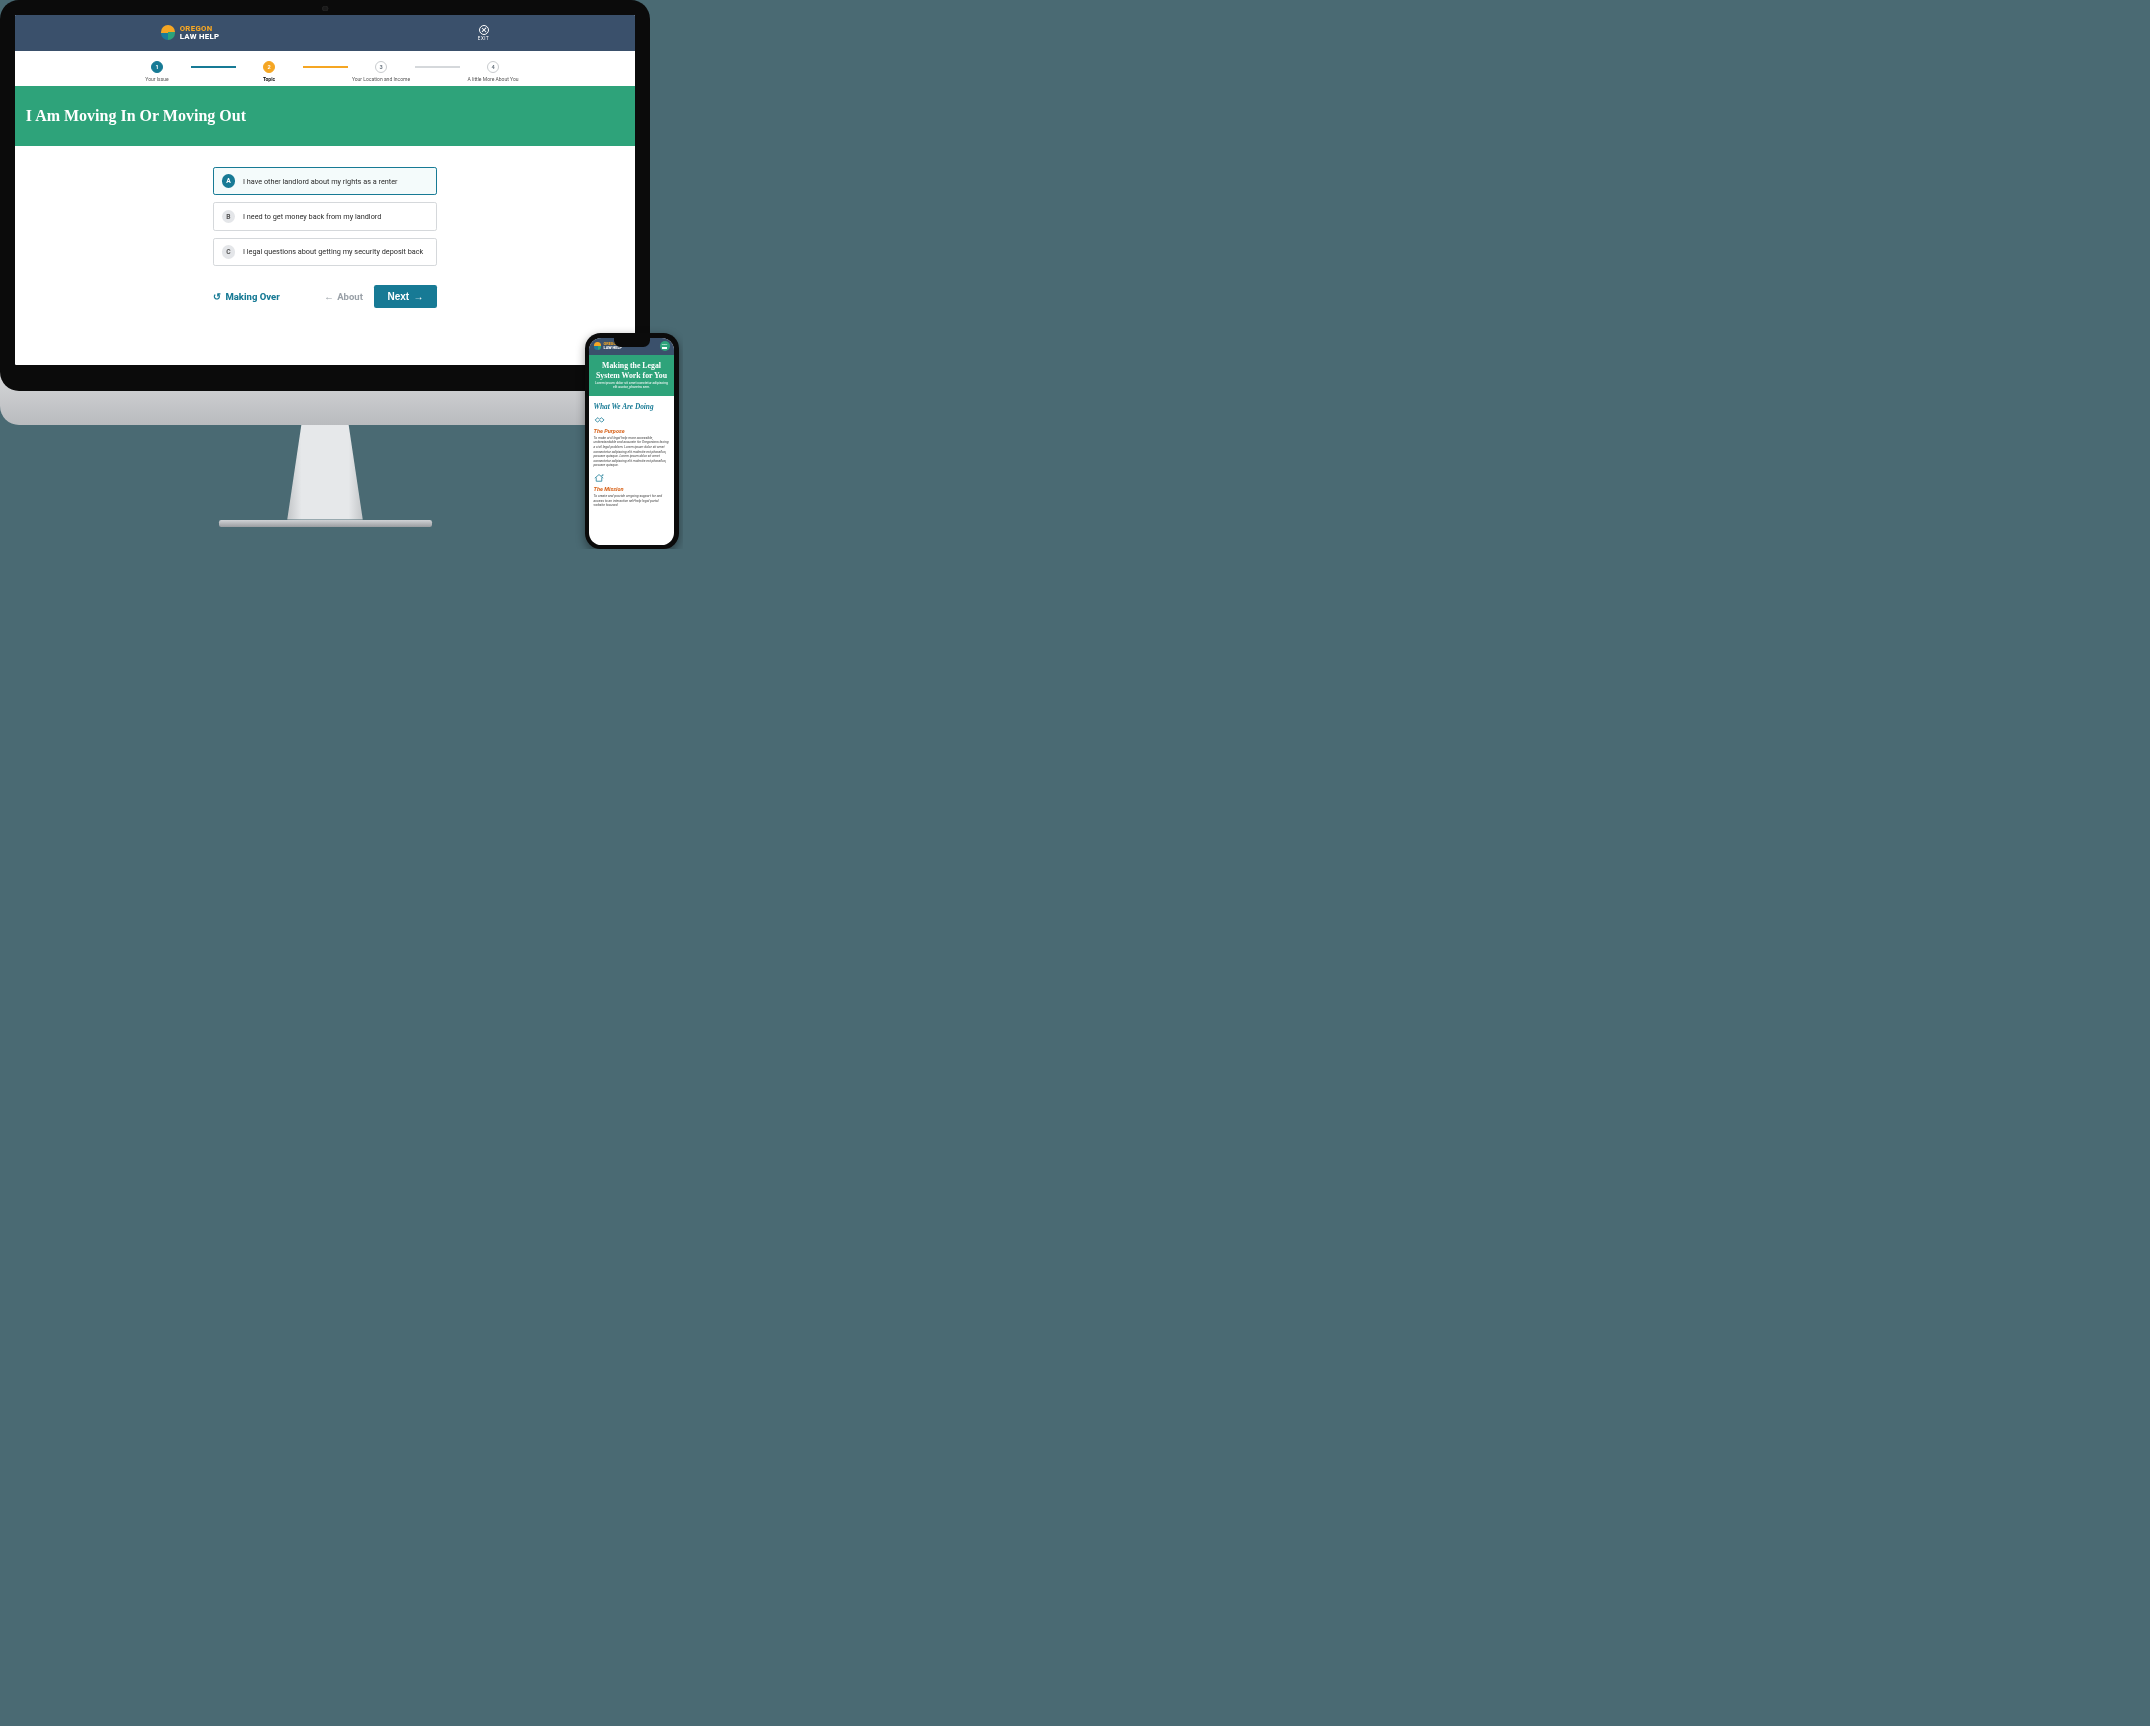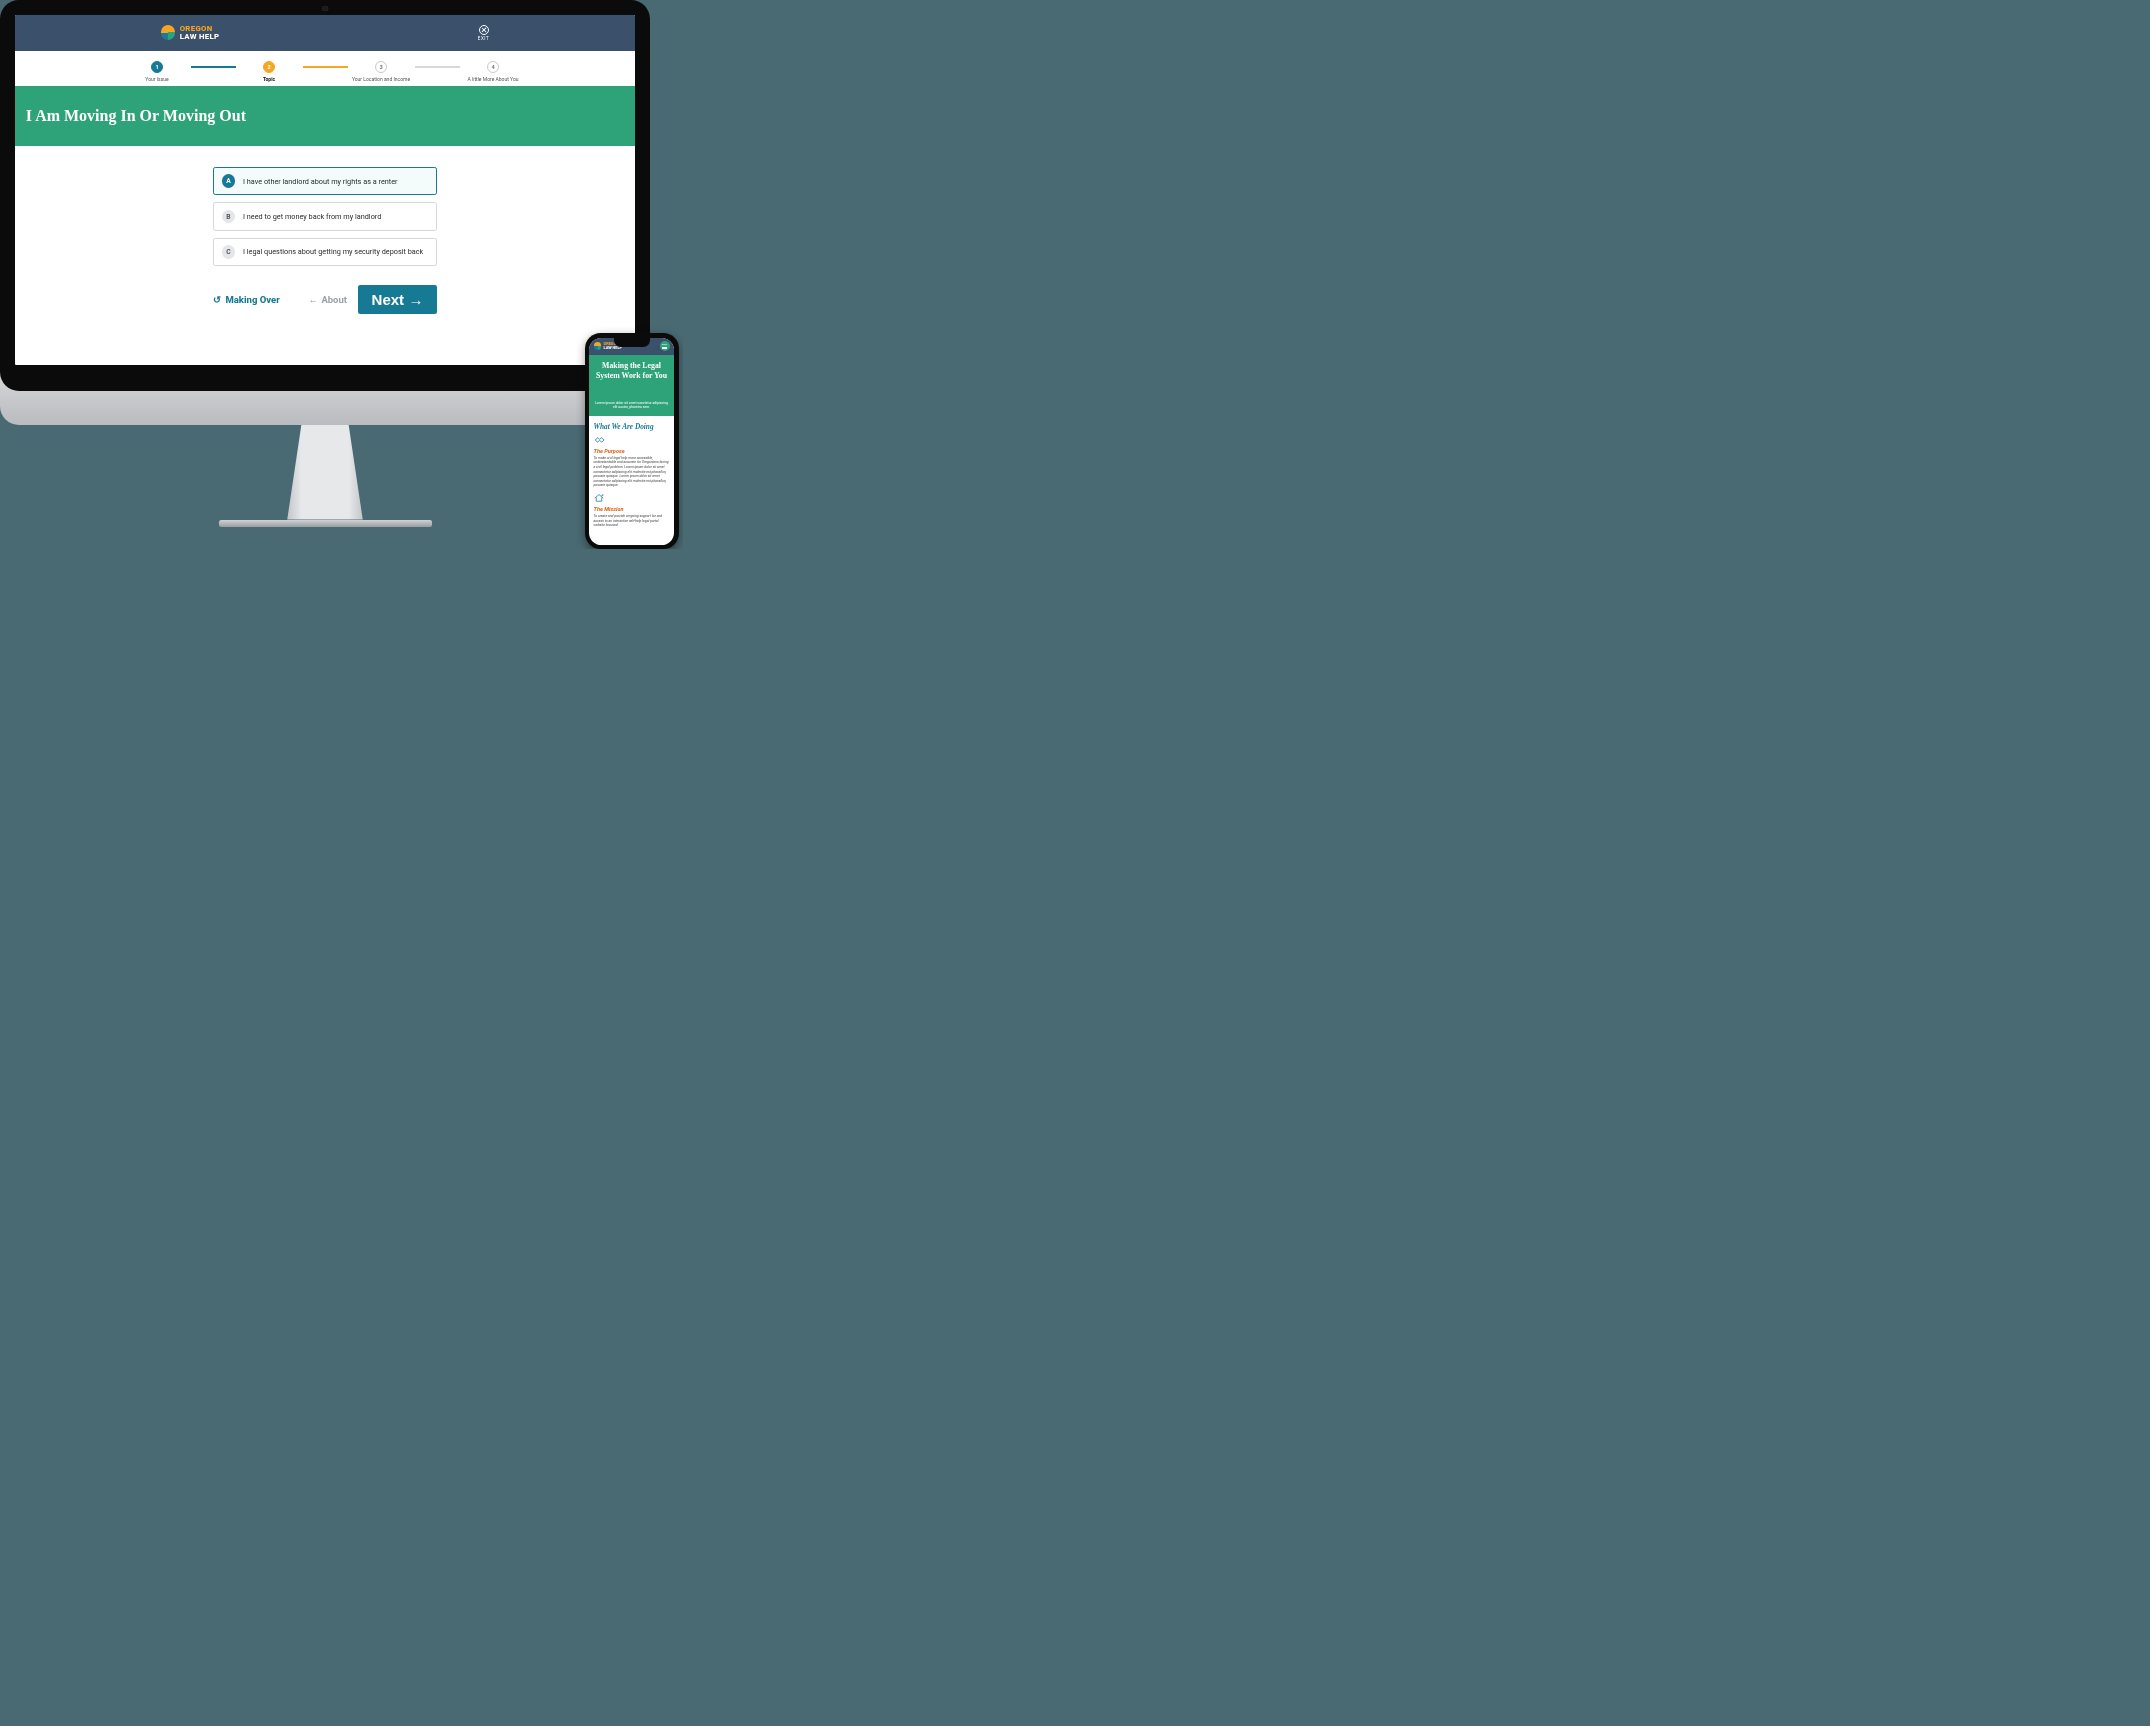"Next" .next { font-size: 15px -> 10px }
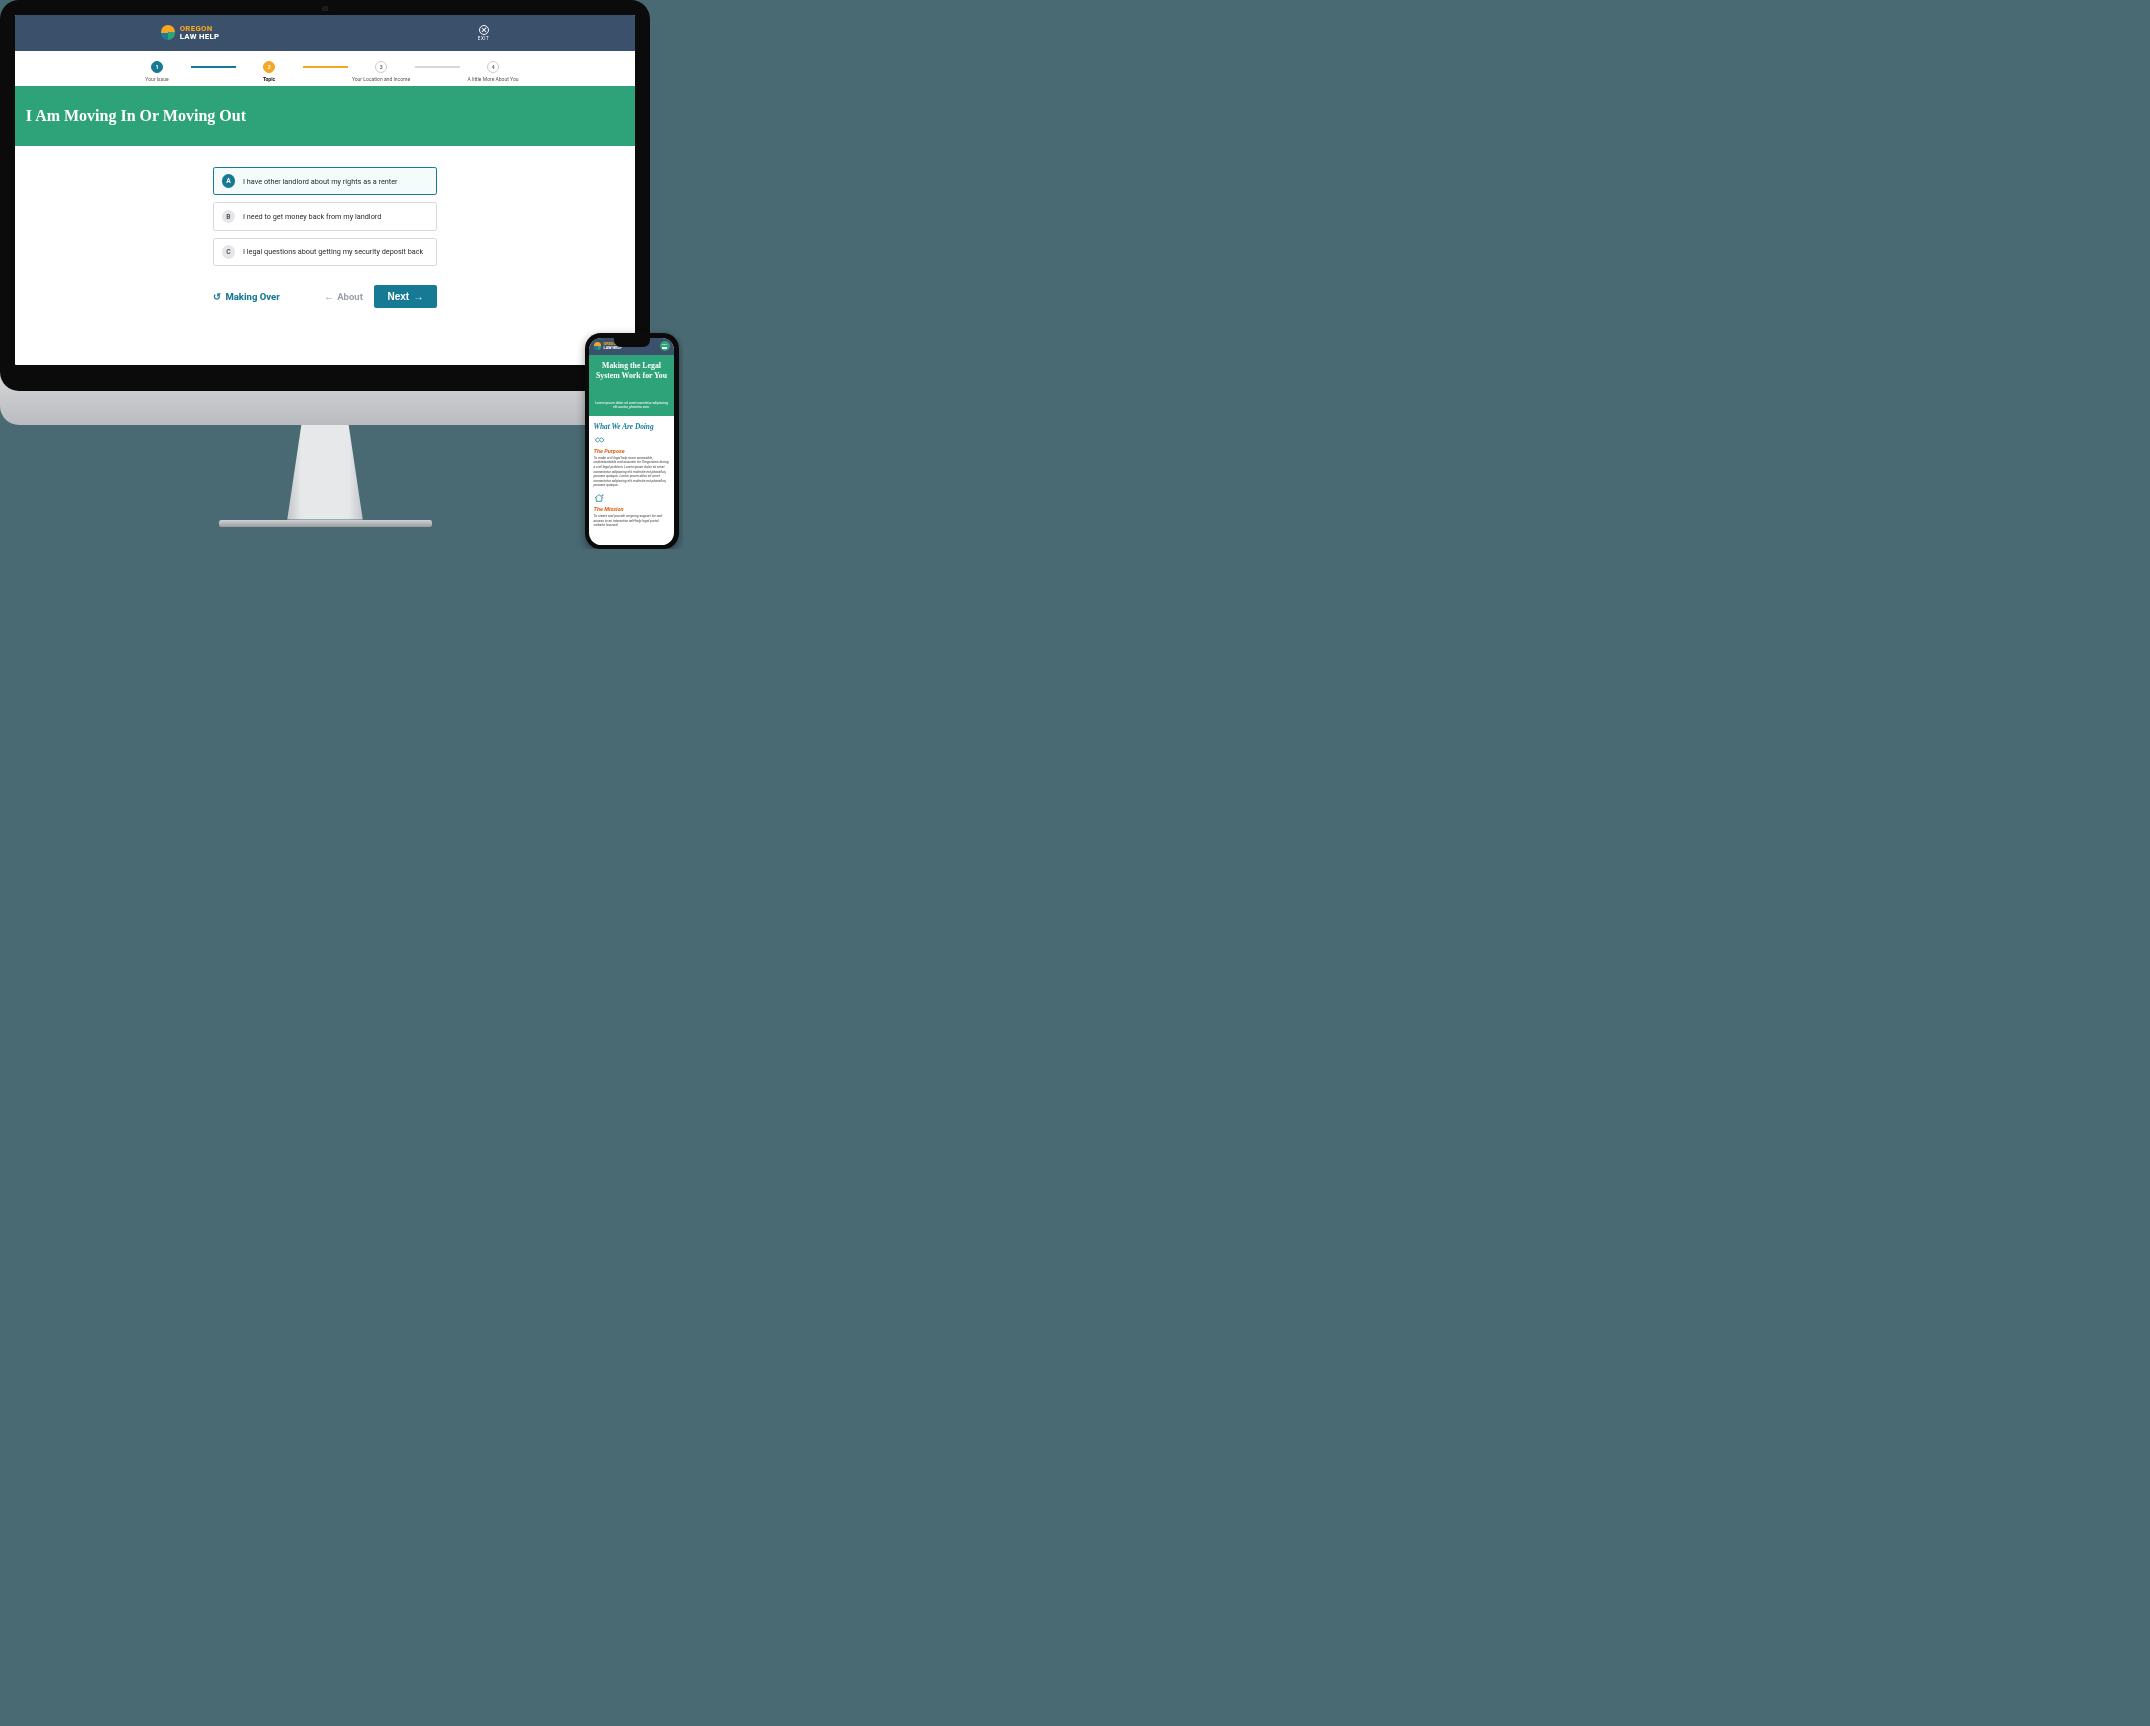"Making the Legal System Work" .m-hero h1 { margin-bottom: 21px -> 1px }
